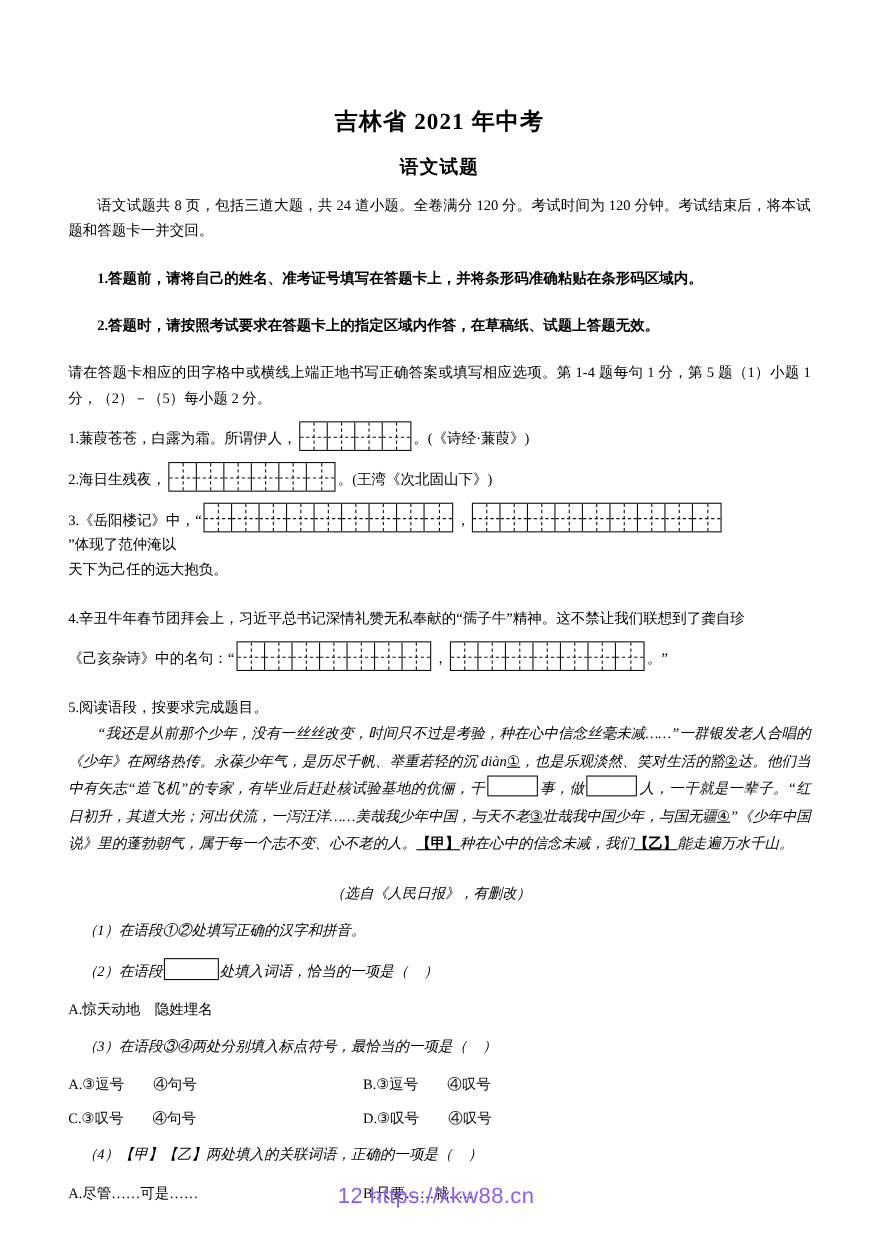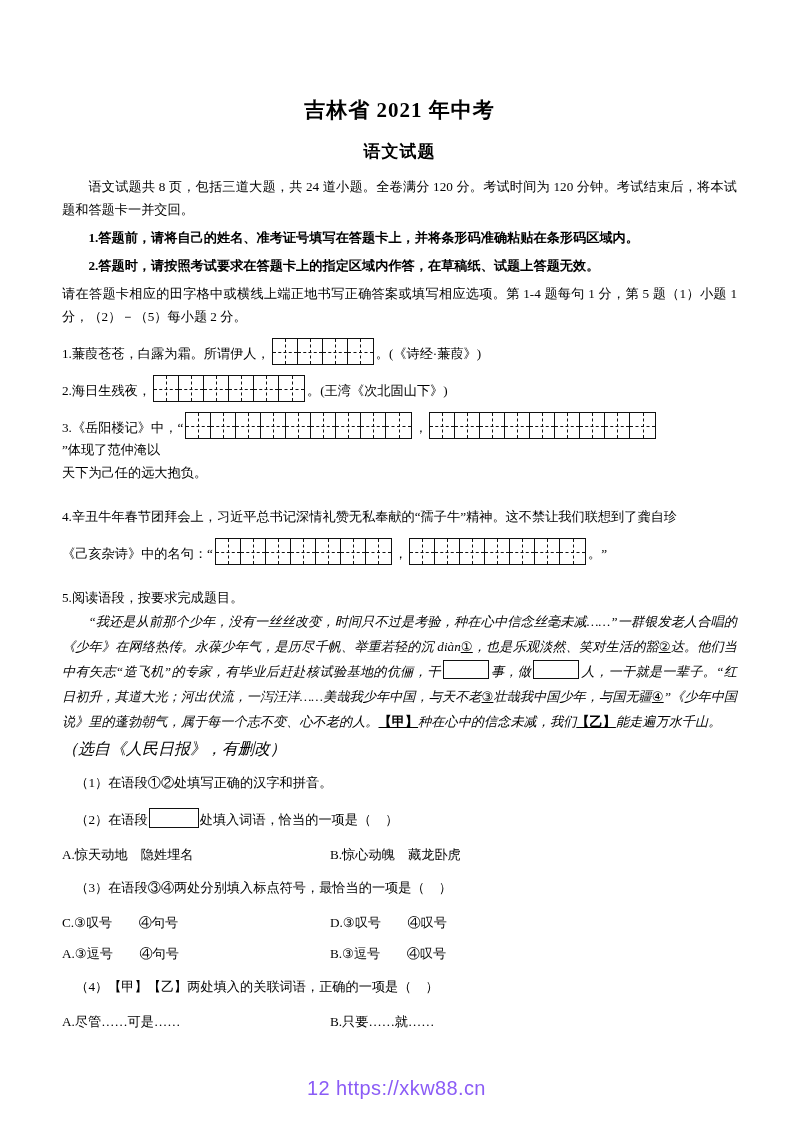"1.答题前，请将自己的姓名、准考证号填写在答题卡上，并将条形码准确粘贴在条形码区" .gap-top-4 { margin-top: 5px -> 20px }
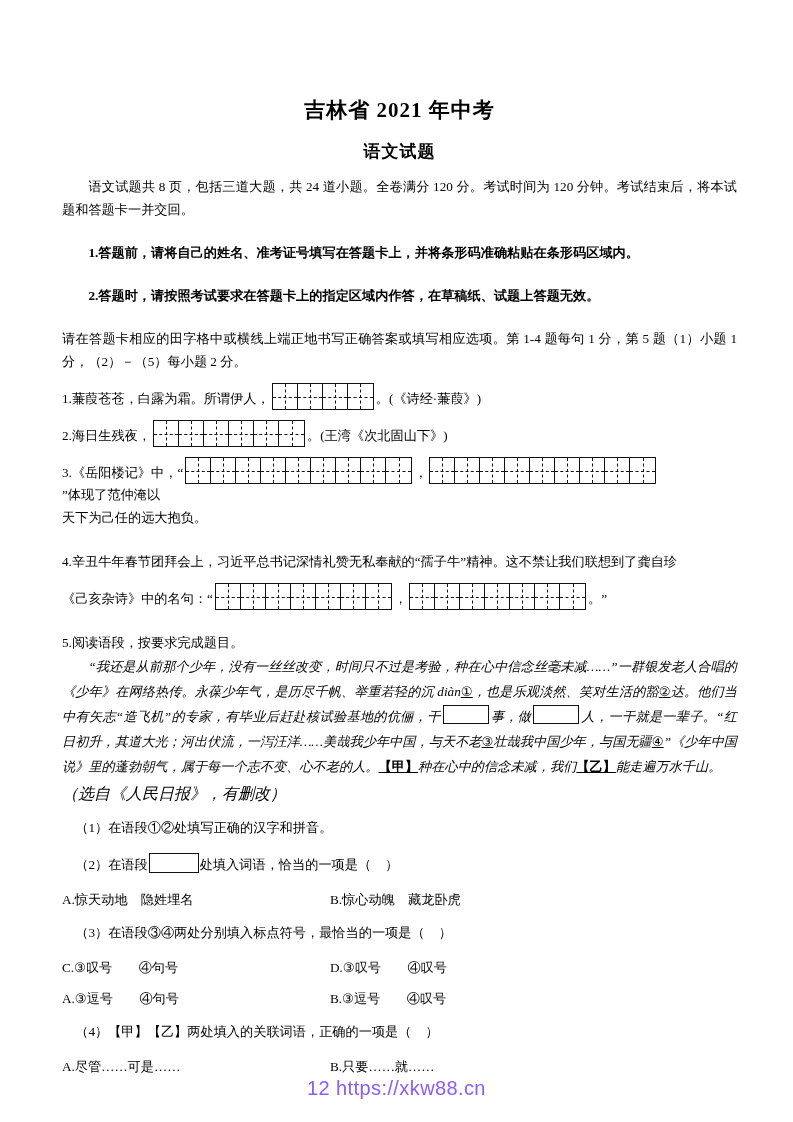"（选自《人民日报》，有删改）" .source-line { font-size: 16px -> 13px; margin-top: 2px -> 20px; text-align: left -> center }
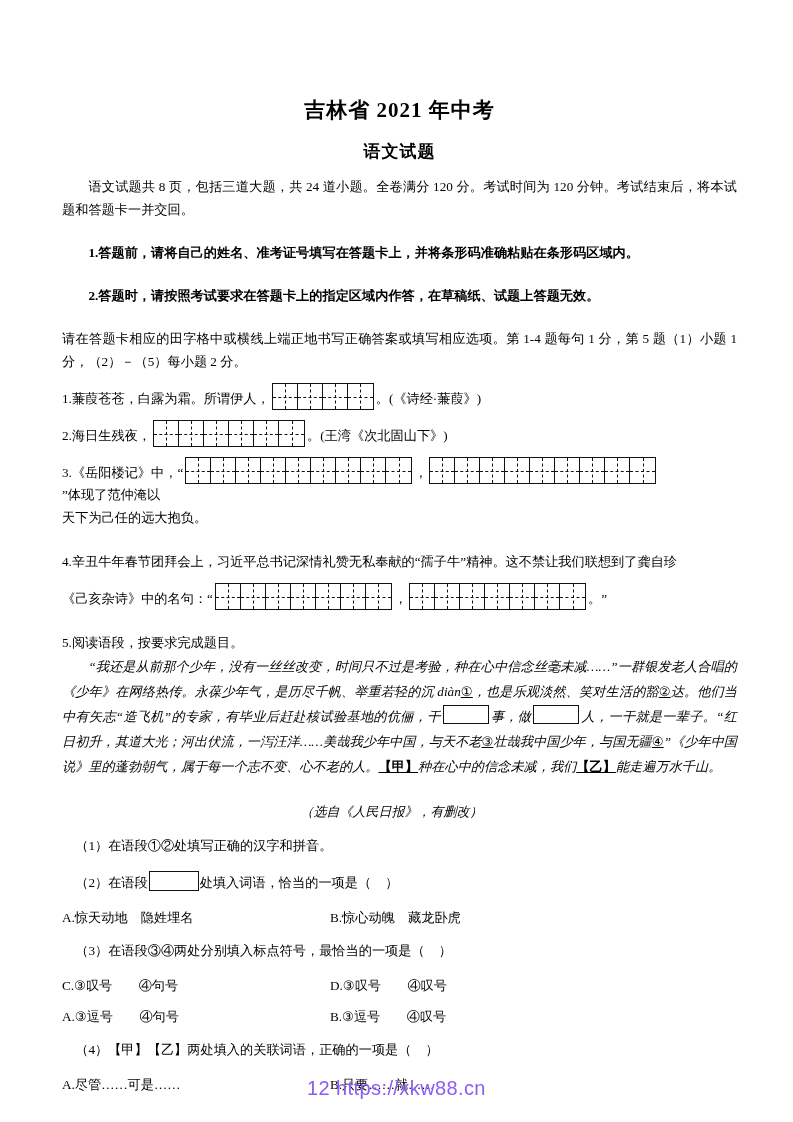"（1）在语段①②处填写正确的汉字和拼音。" .subq { font-style: none -> italic }
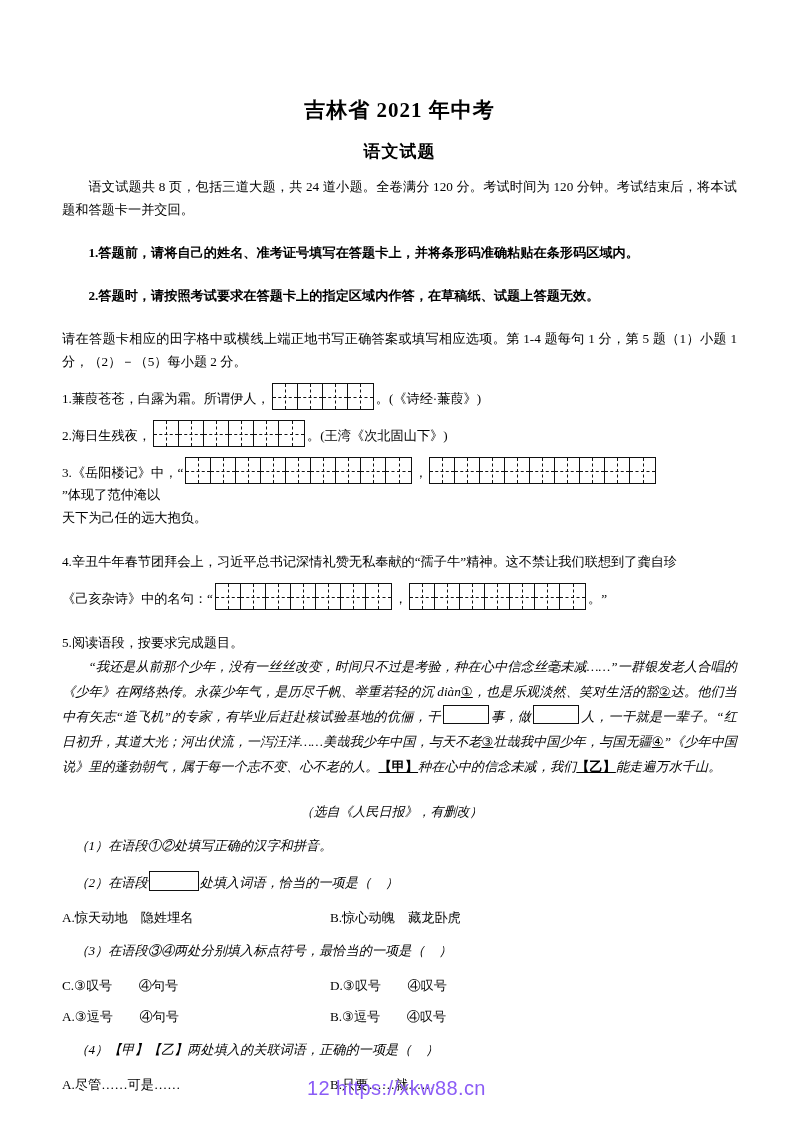"B.惊心动魄 藏龙卧虎" span.col-b { html: <span>B.惊心动魄 藏龙卧虎</span> -> none }
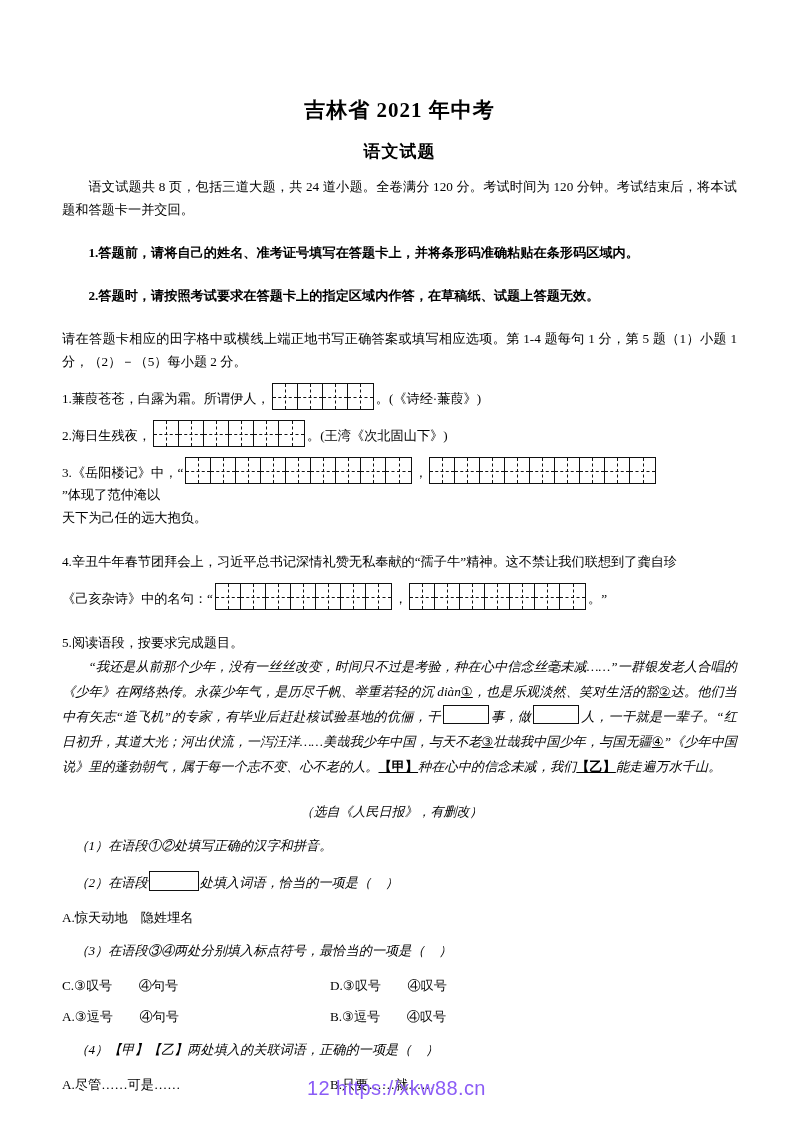"C.③叹号 ④句号" div.opts { order: before "A.③逗号 ④句号" -> after "A.③逗号 ④句号" }
